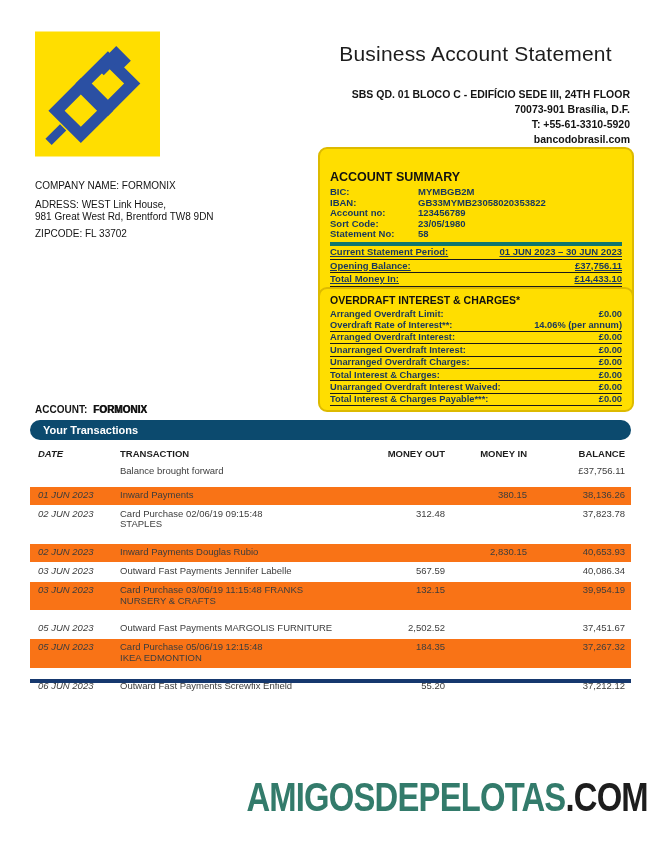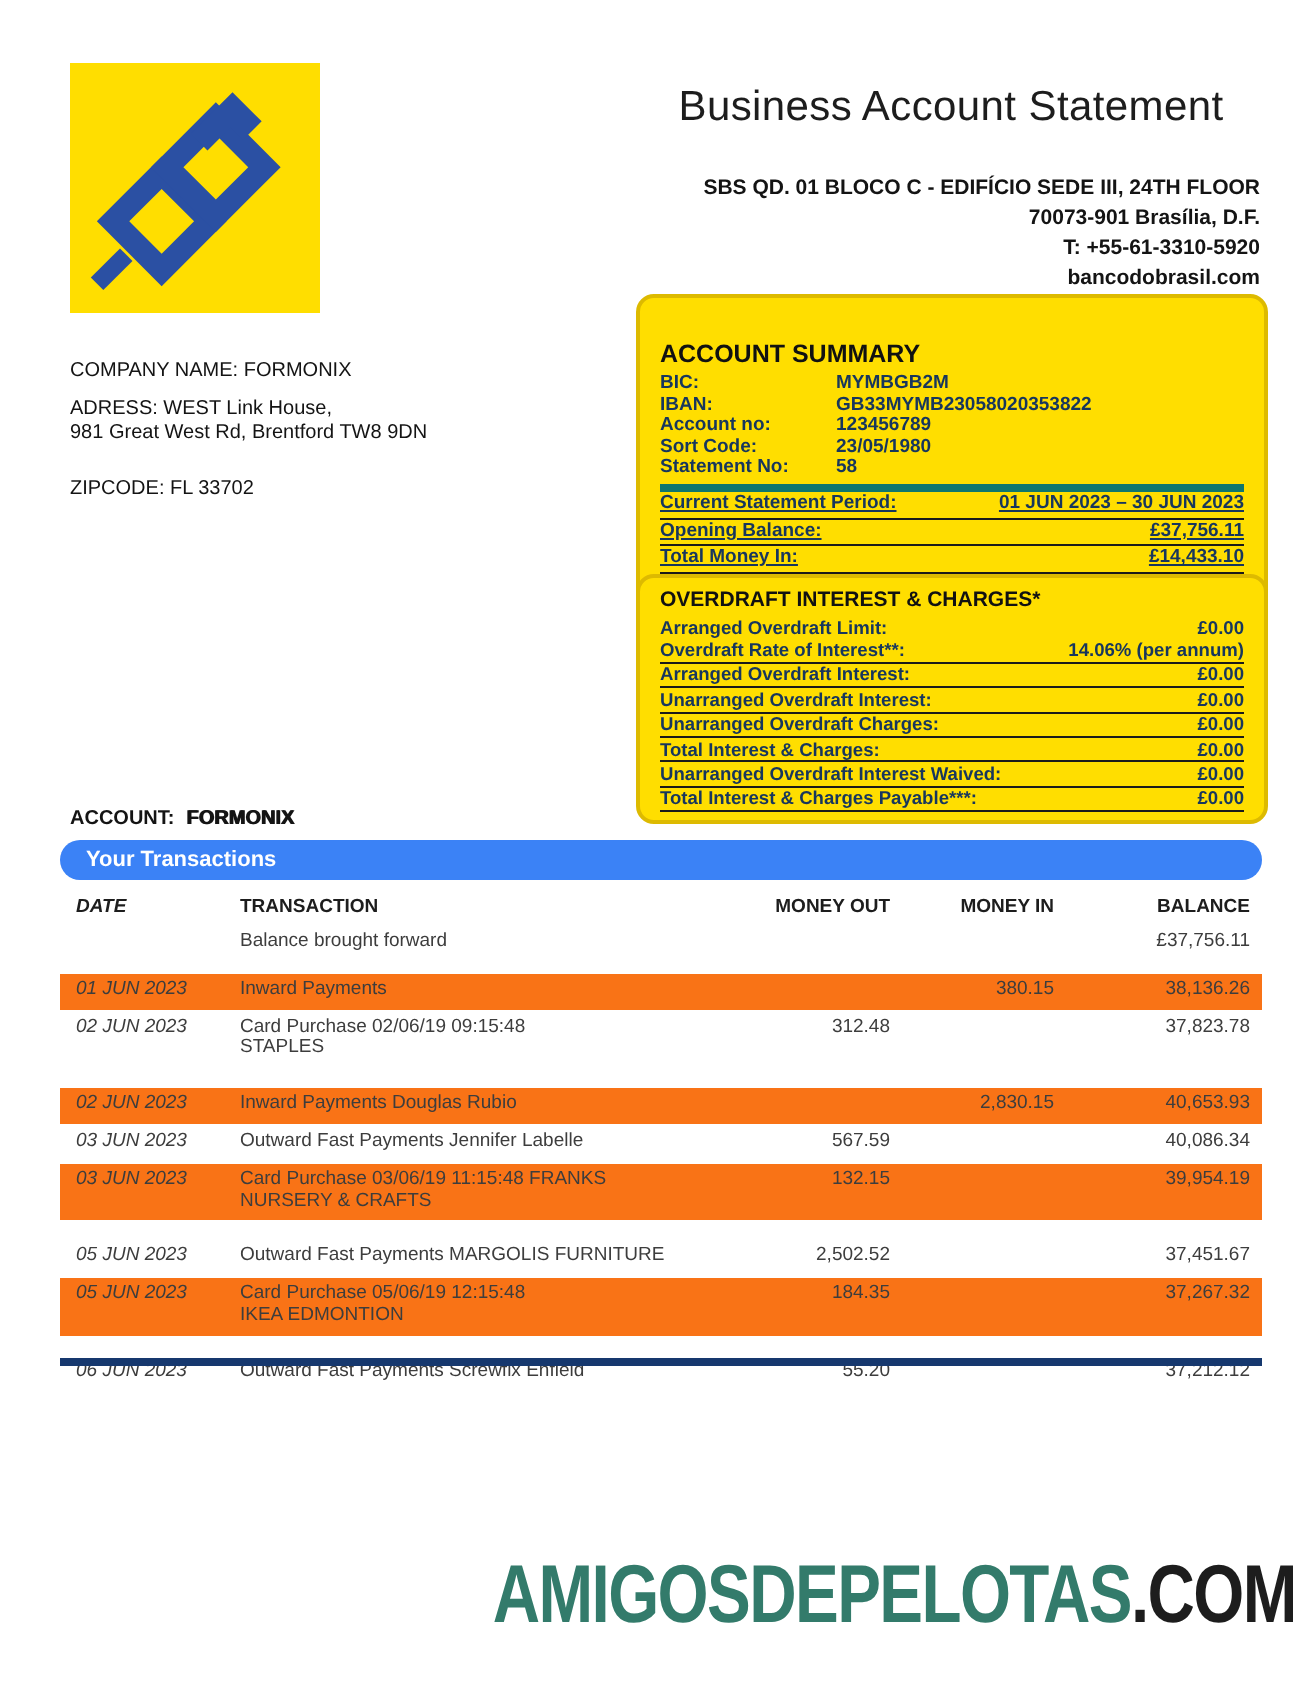"ZIPCODE: FL 33702" .company .zip { margin-top: 15px -> 4px }
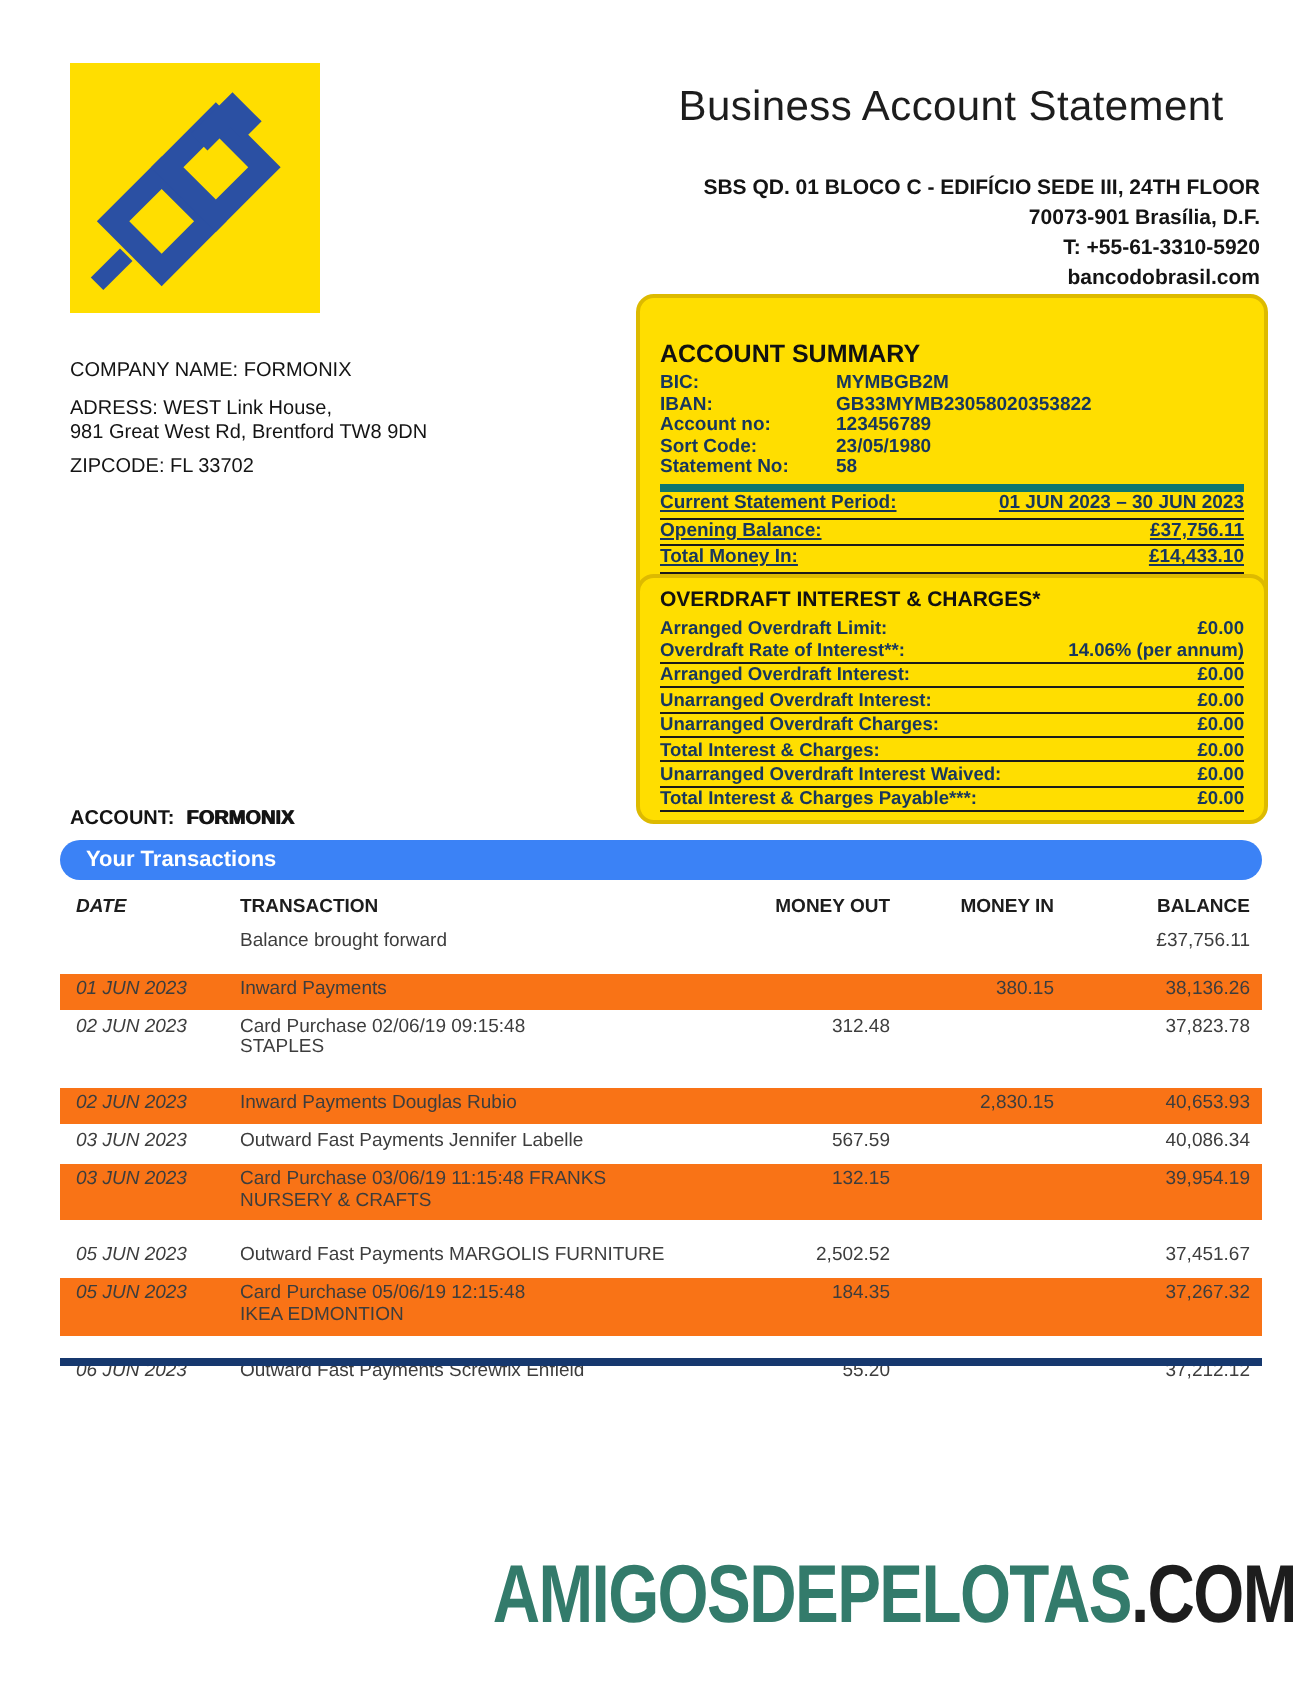"Your Transactions" .tx-bar { background: #3b82f6 -> #0c4a6e }
